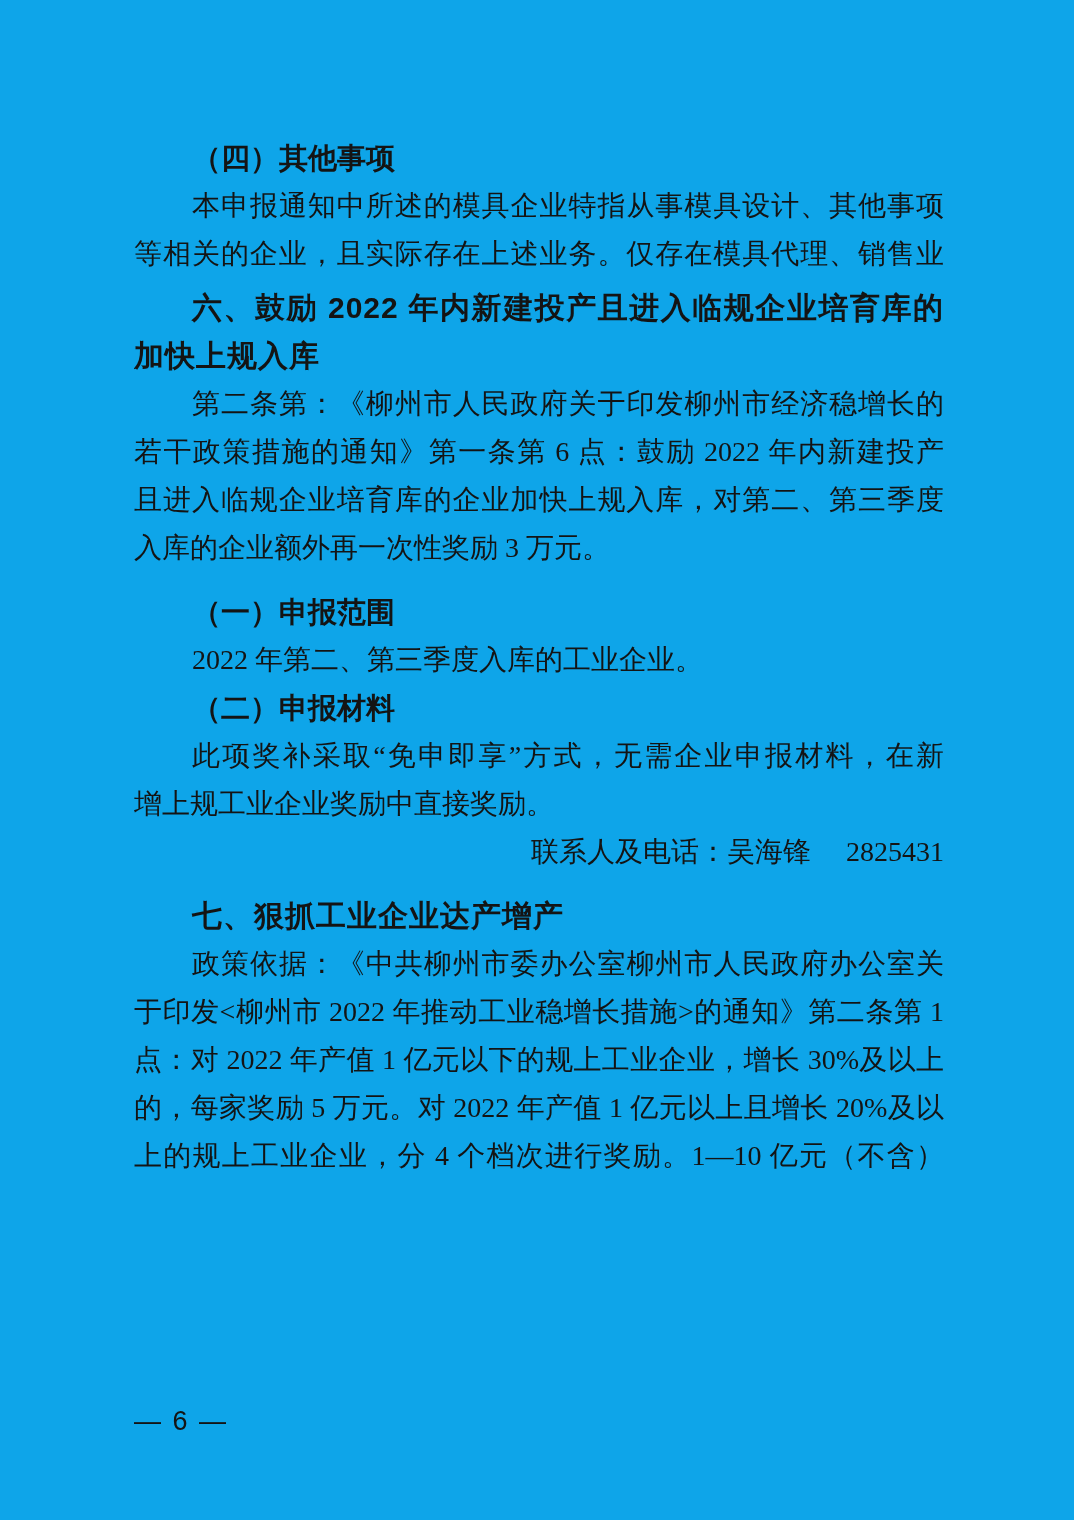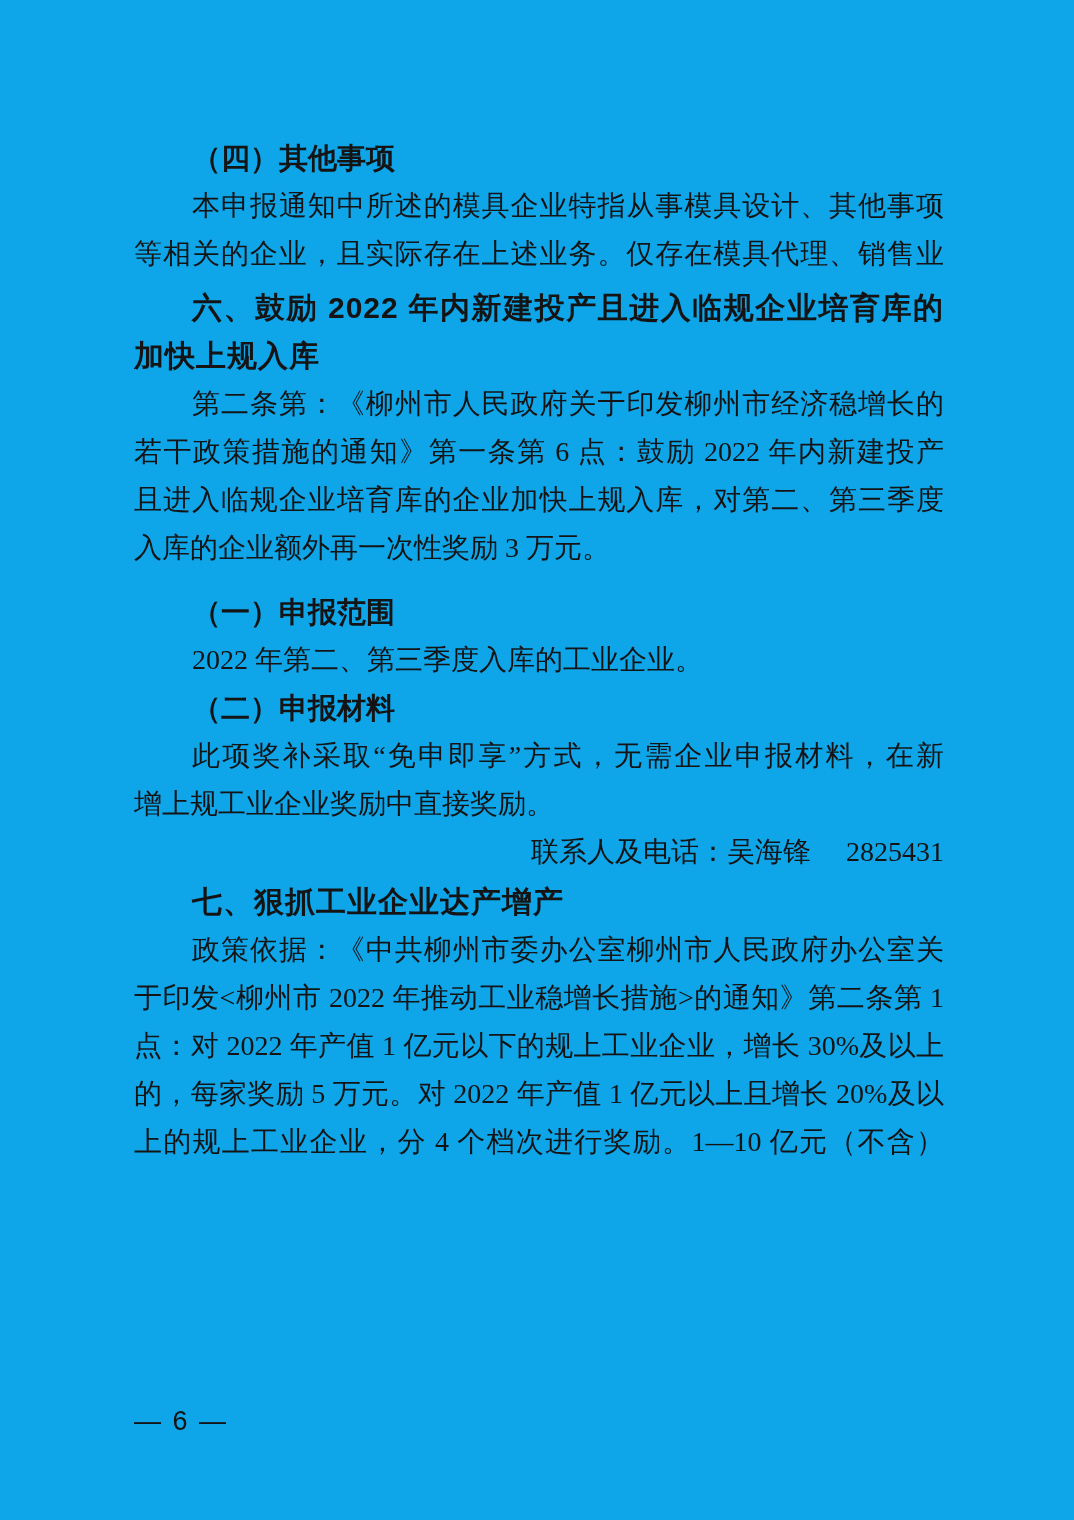"七、狠抓工业企业达产增产" .mt15 { margin-top: 2px -> 16px }
